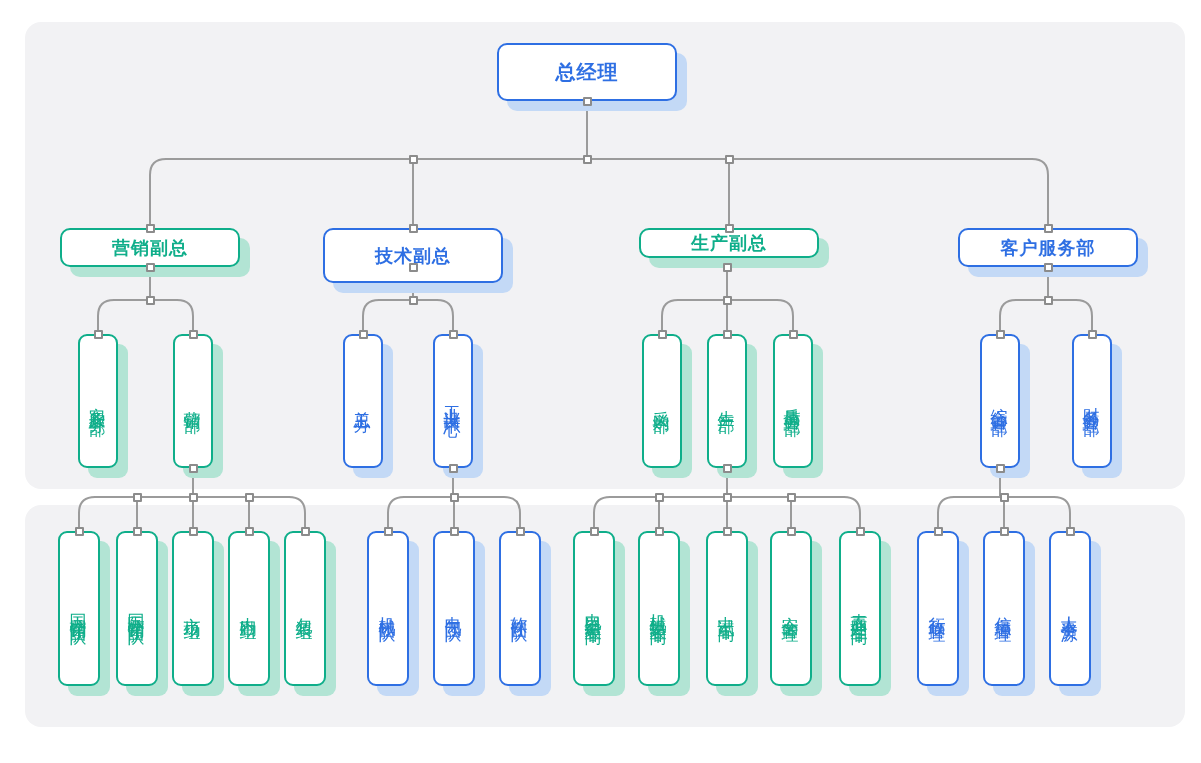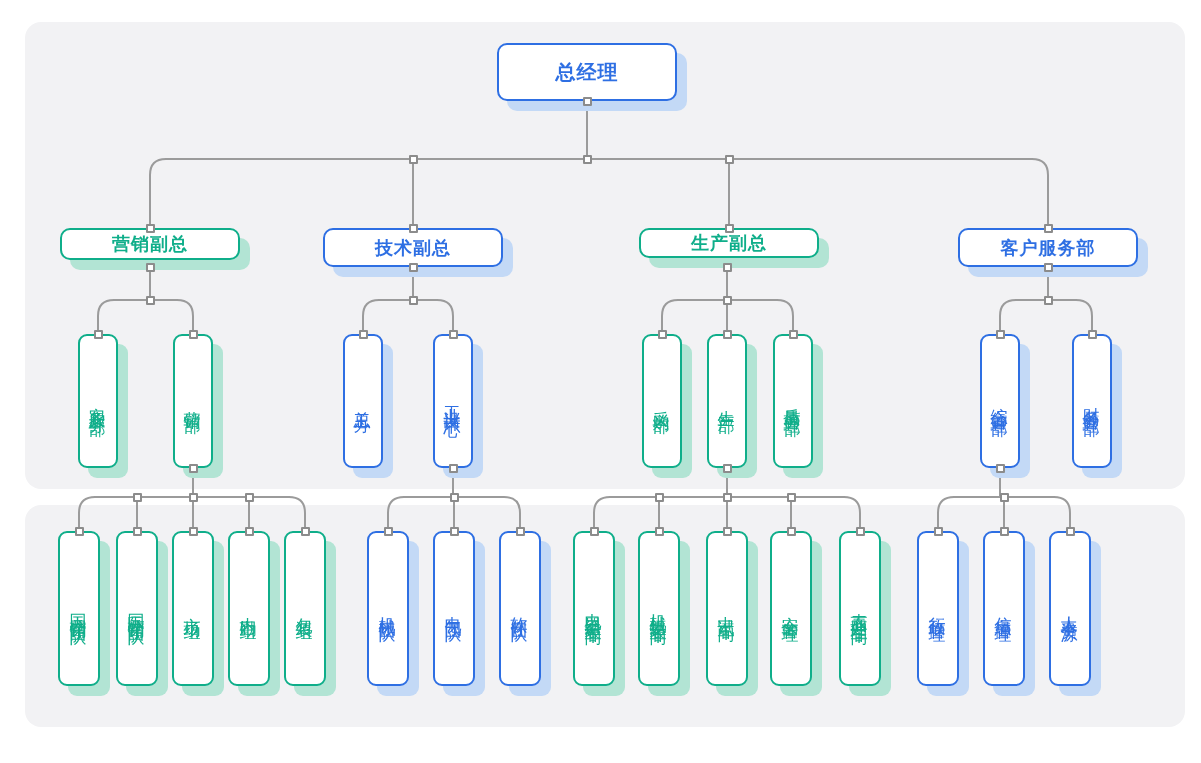"营销副总" div.node { height: 32px -> 39px }
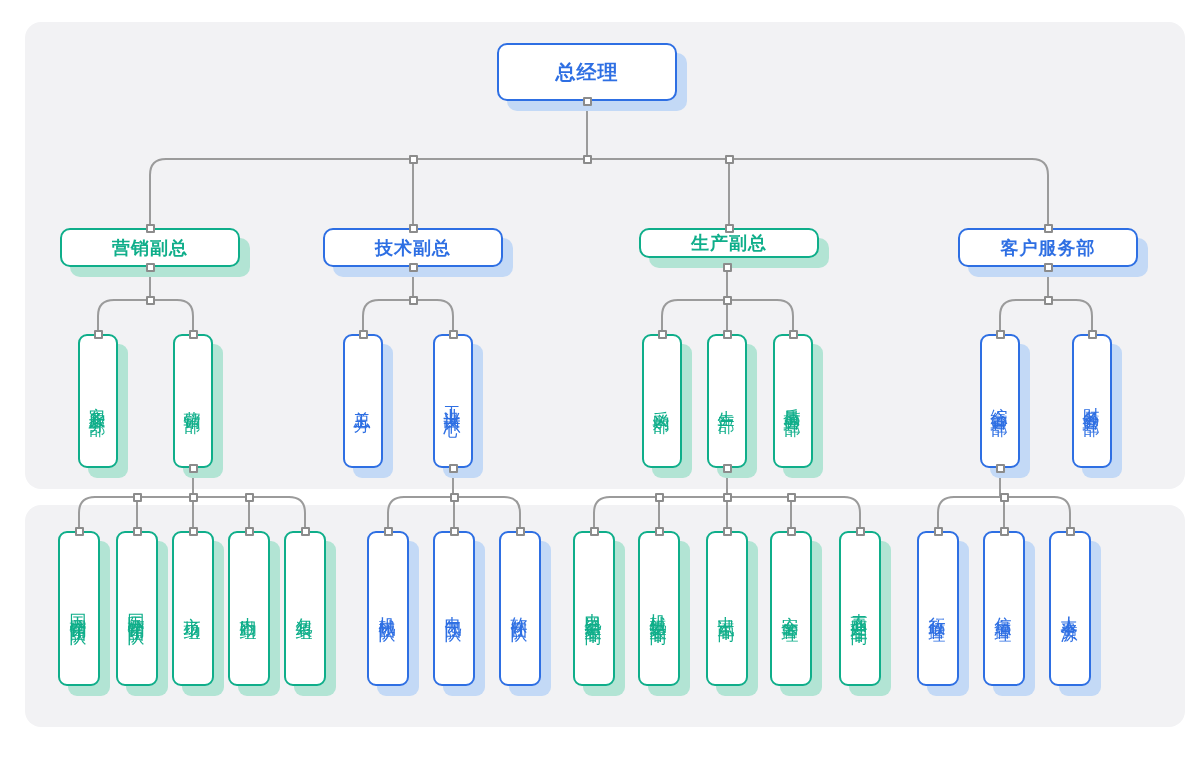"技术副总" div.node { height: 39px -> 55px }
